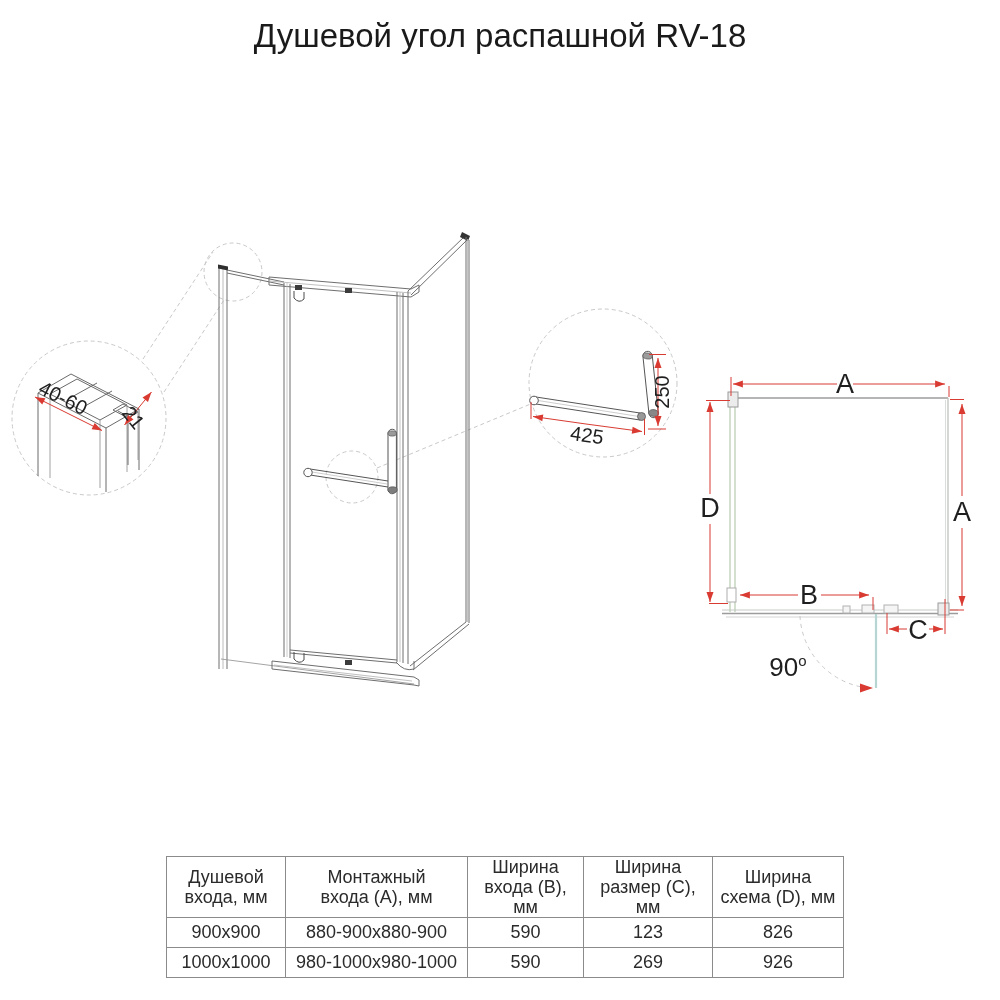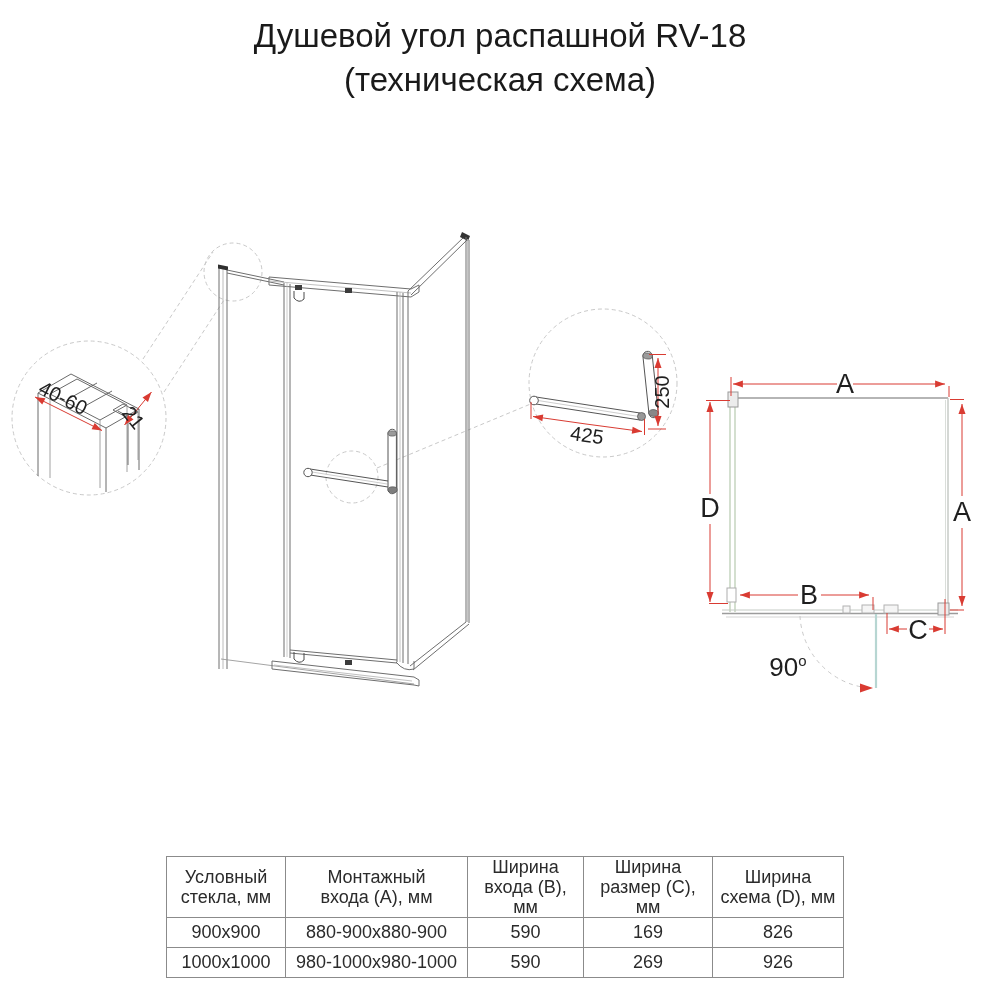"(техническая схема)" div { html: <div>(техническая схема)</div> -> none }
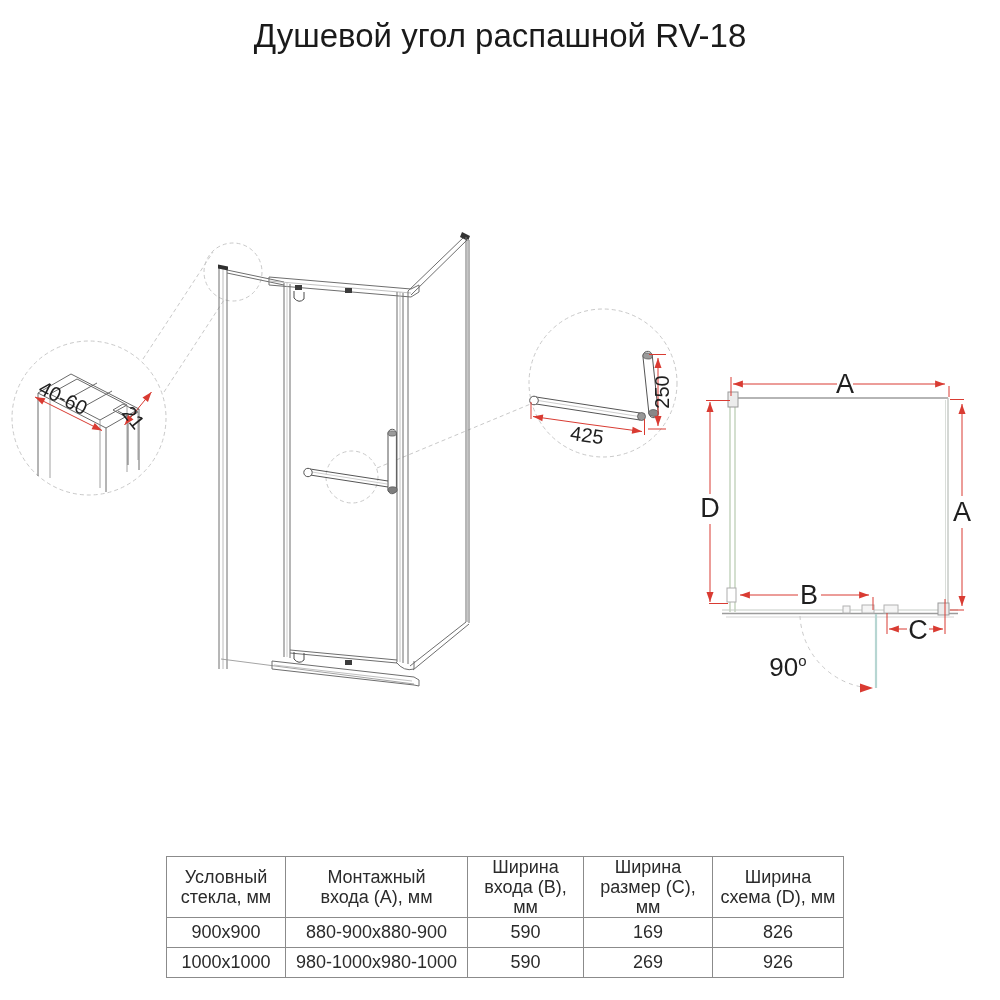"Условный" div { text: Условный -> Душевой }
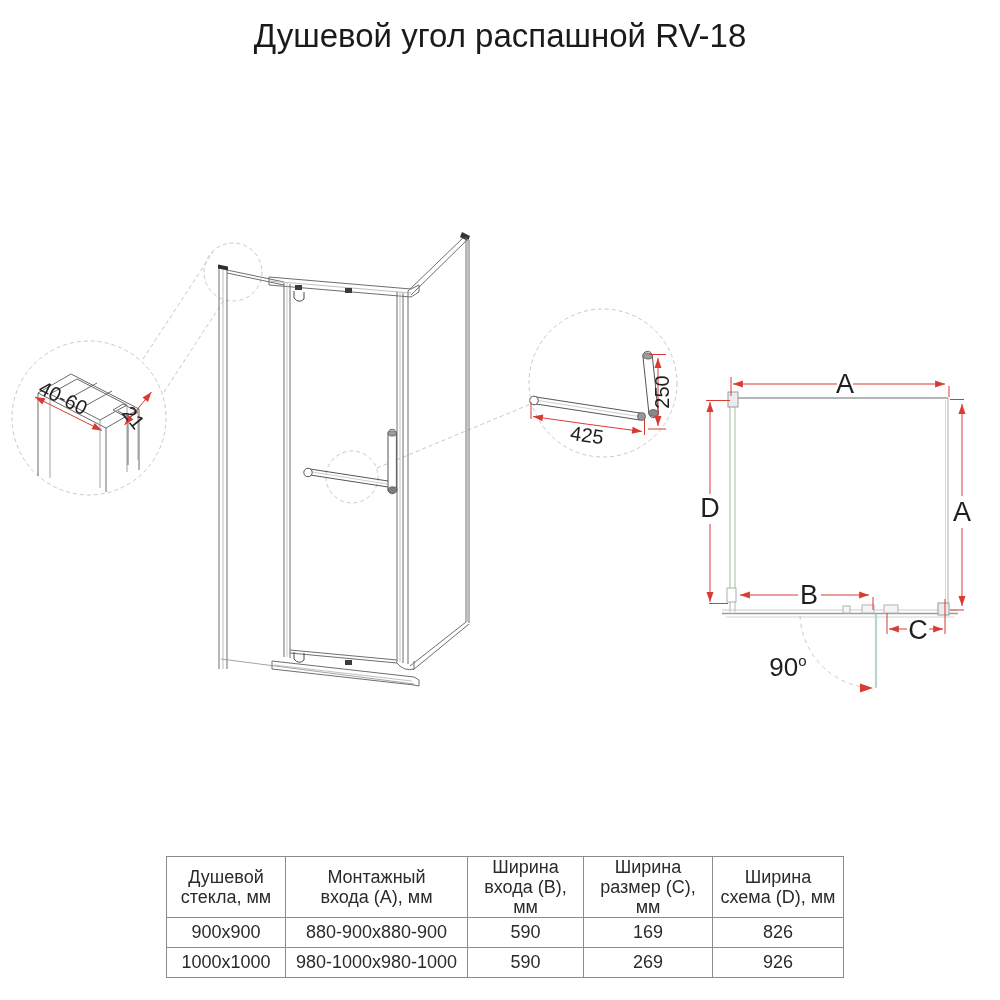"стекла, мм" div { text: стекла -> входа }
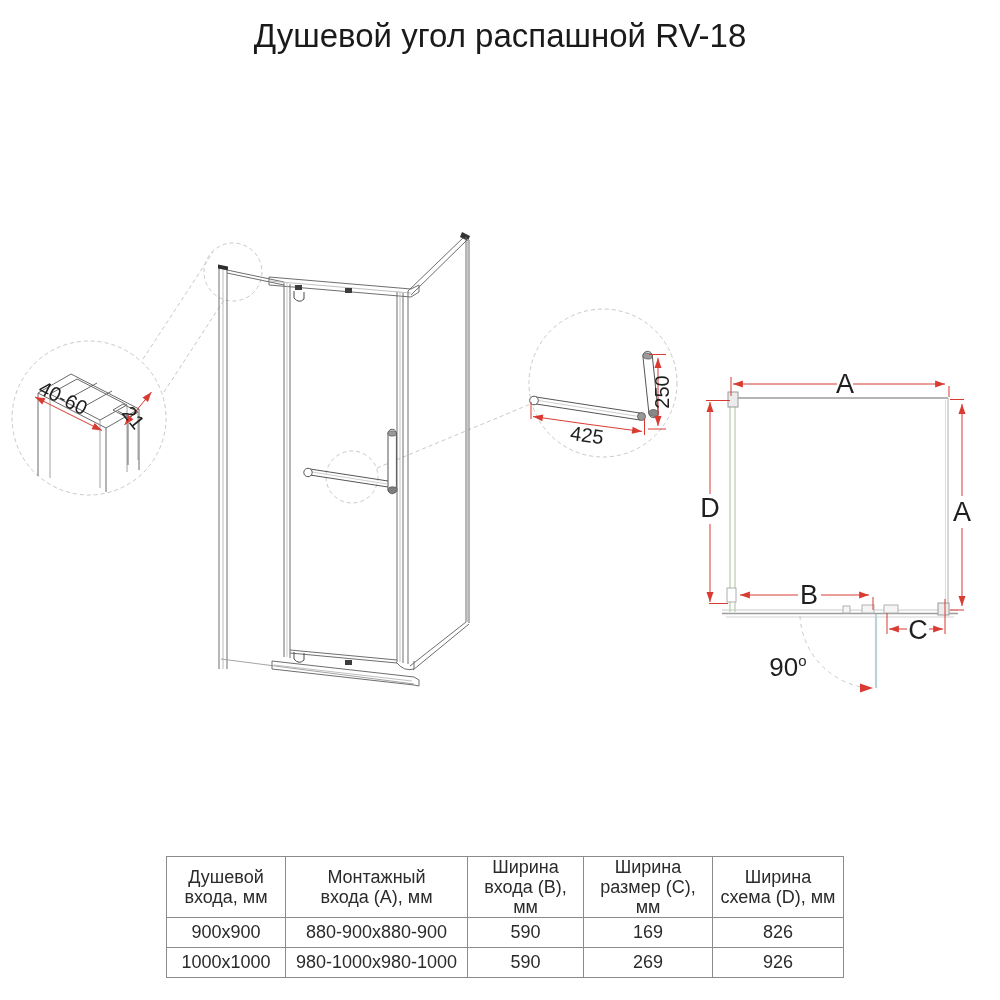"169" td { text: 169 -> 123 }
